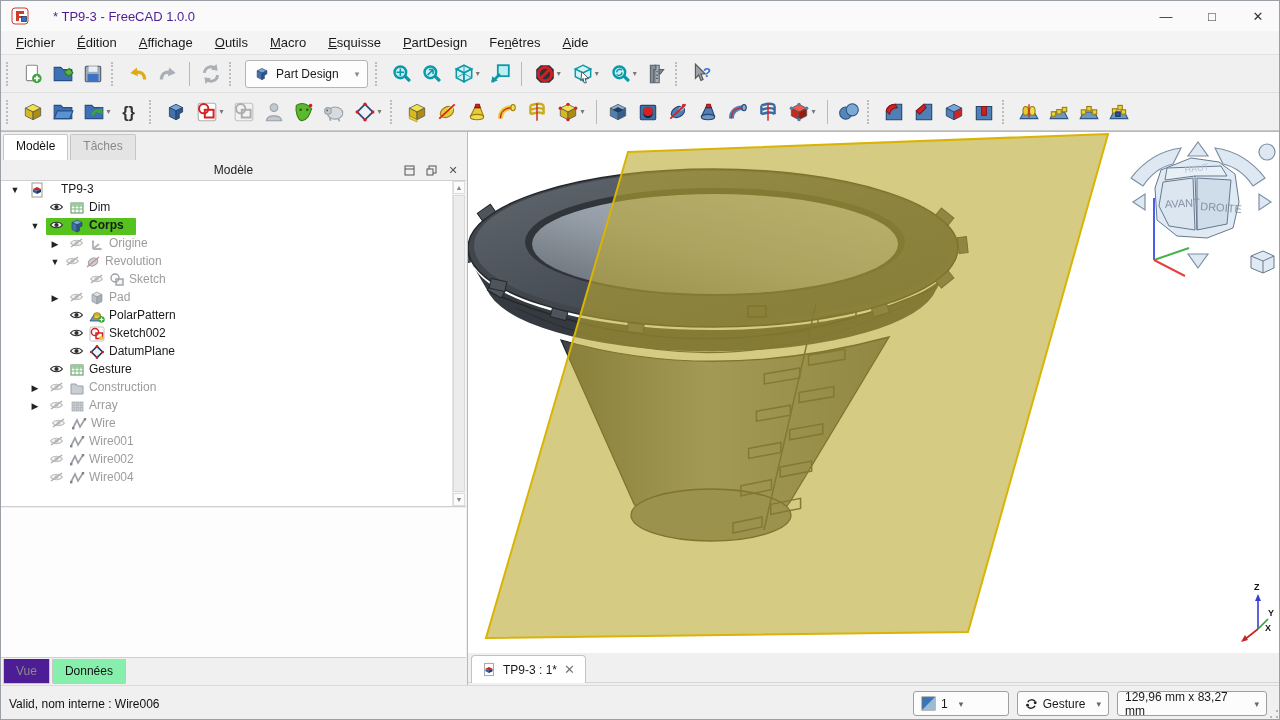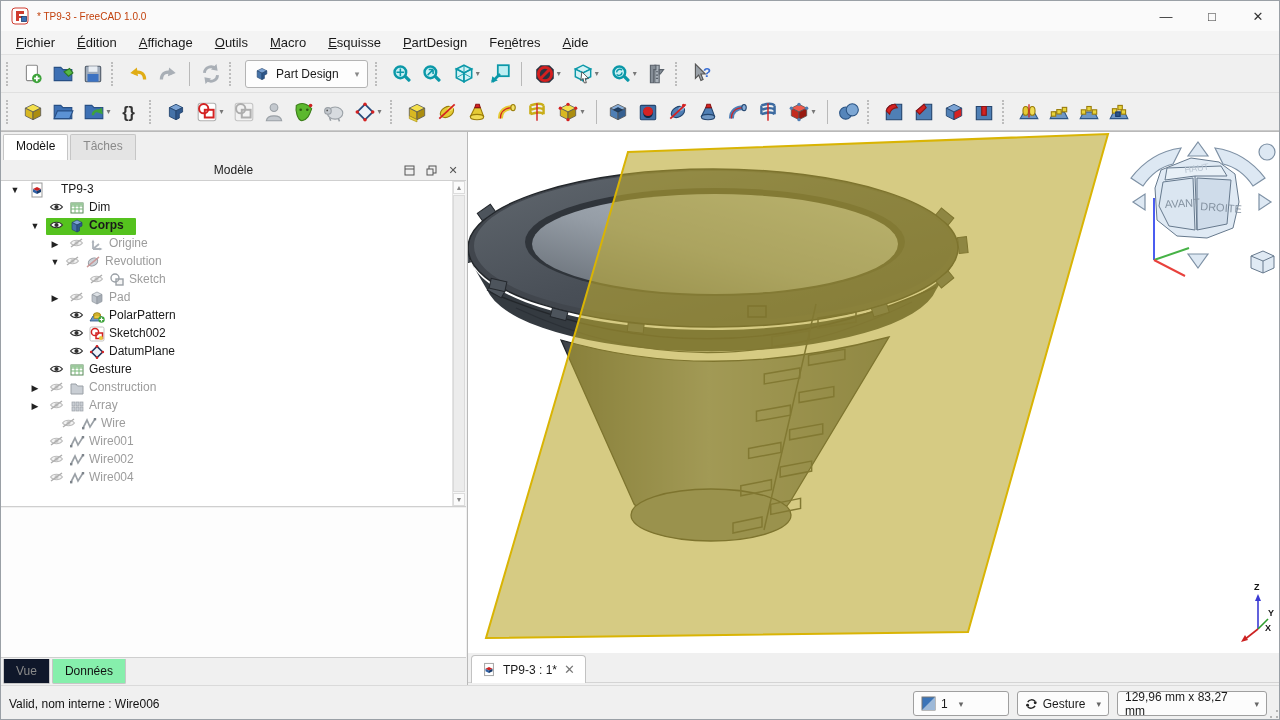"* TP9-3 - FreeCAD 1.0.0" .title-text { color: #c2410c -> #4c1d95; font-size: 10px -> 13px; margin-left: 8px -> 24px }
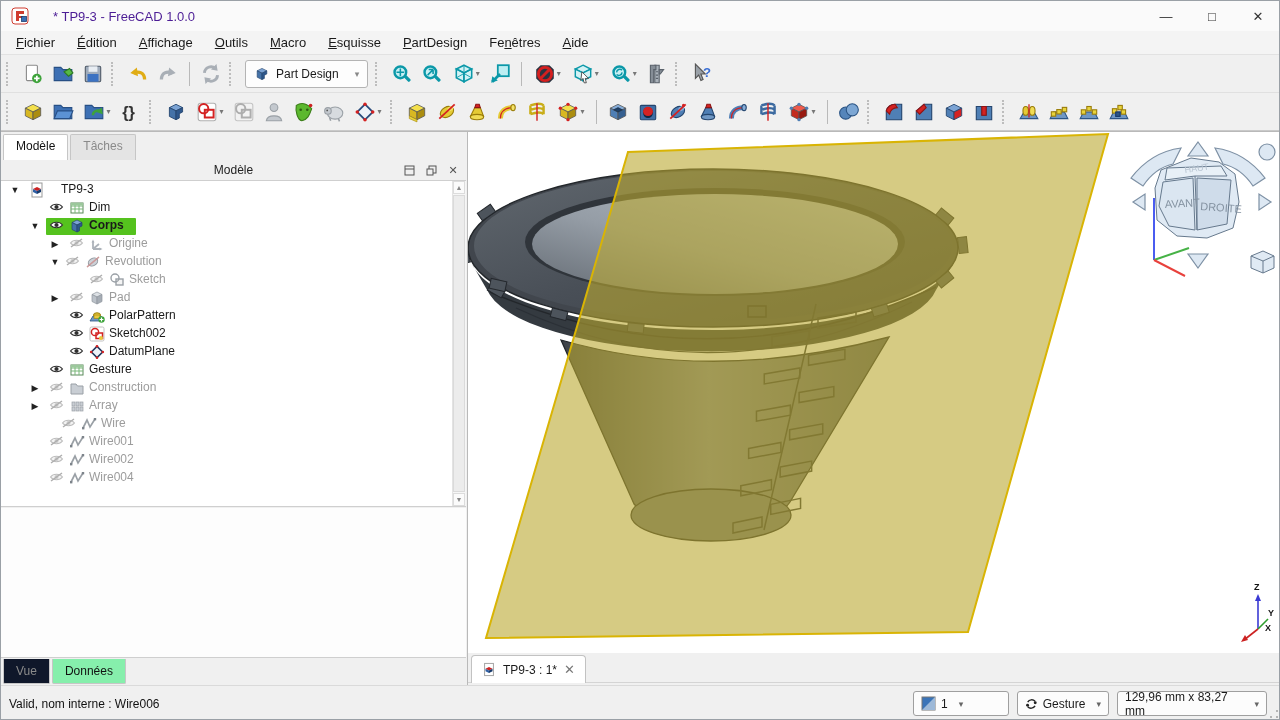"Wire" span { left: 60px -> 50px }
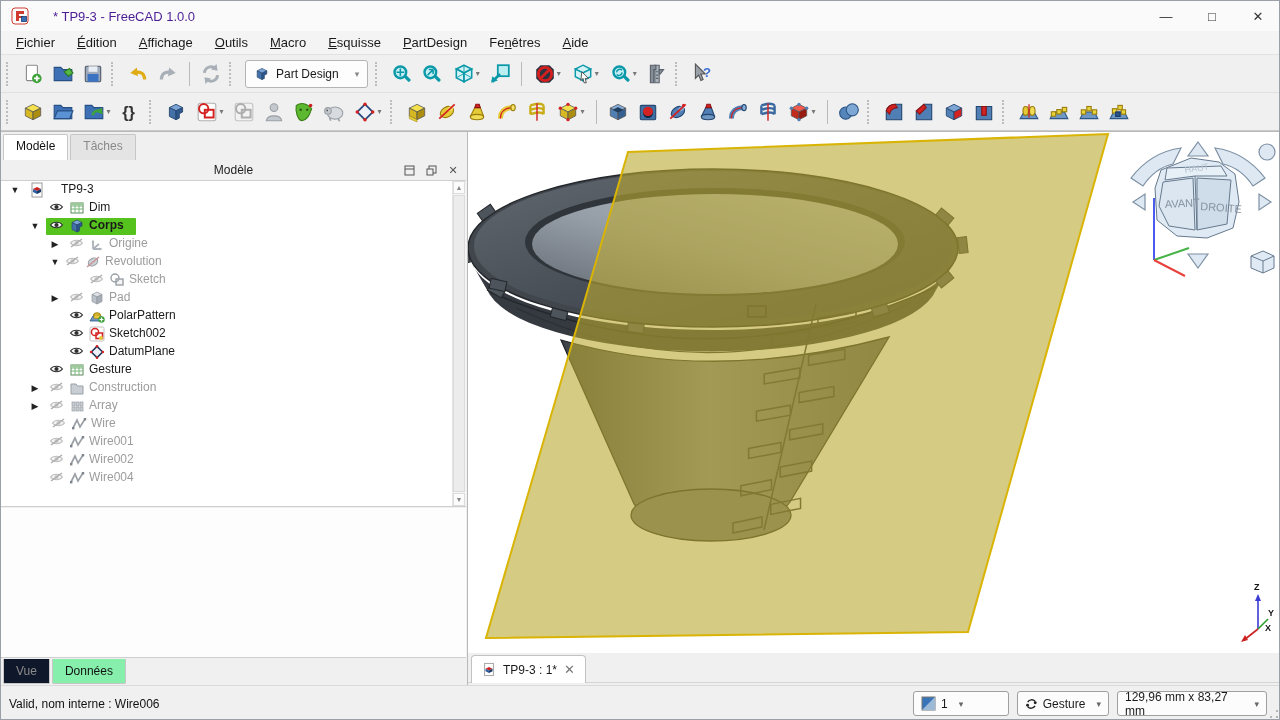"Vue" .bottom-tab { background: #0f172a -> #4c1d95 }
